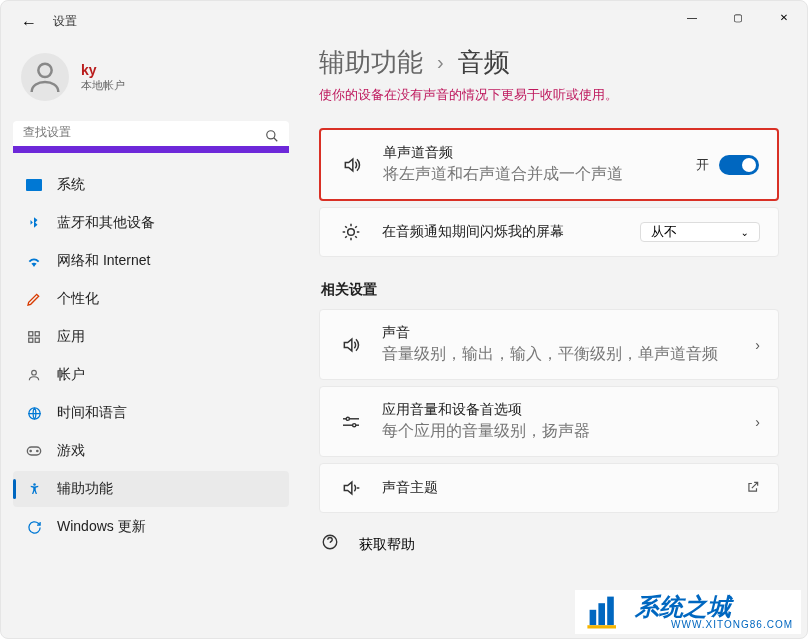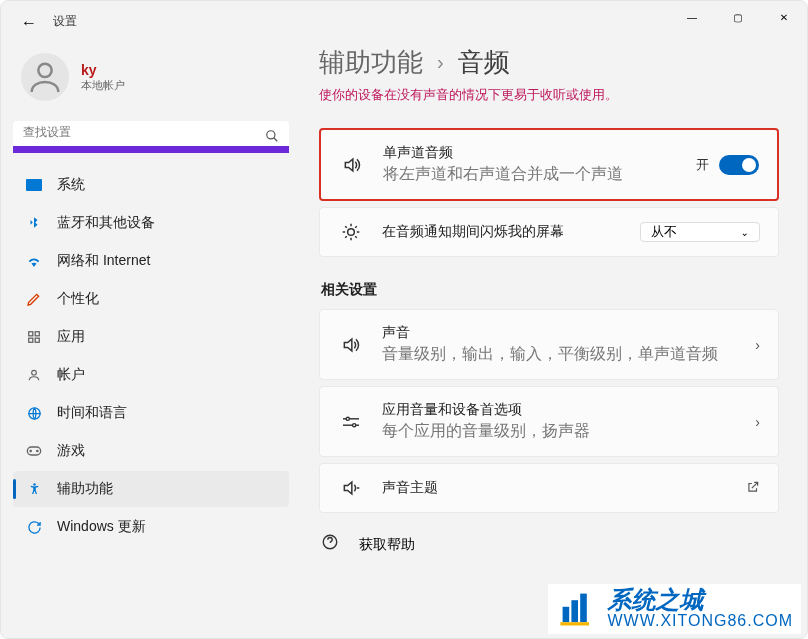"WWW.XITONG86.COM" .wm-text2 { font-size: 16px -> 10px; margin-left: none -> 36px }
